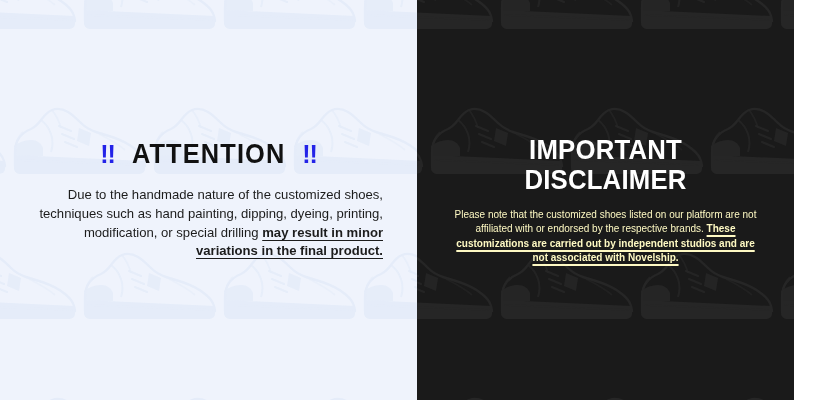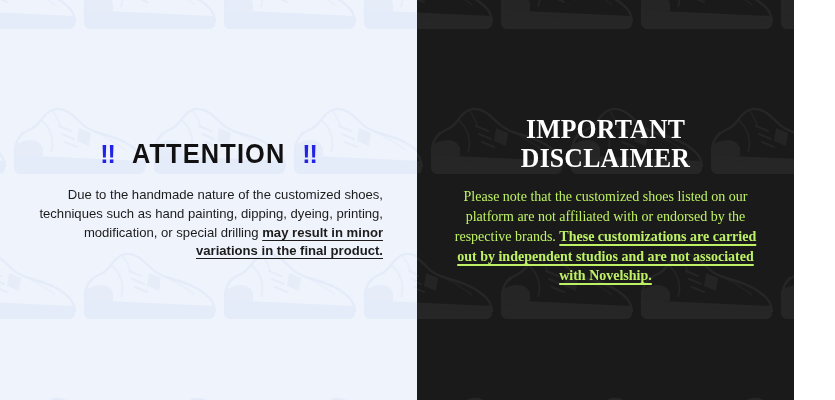"IMPORTANT" .panel-right { font-family: Liberation Serif, serif -> none }
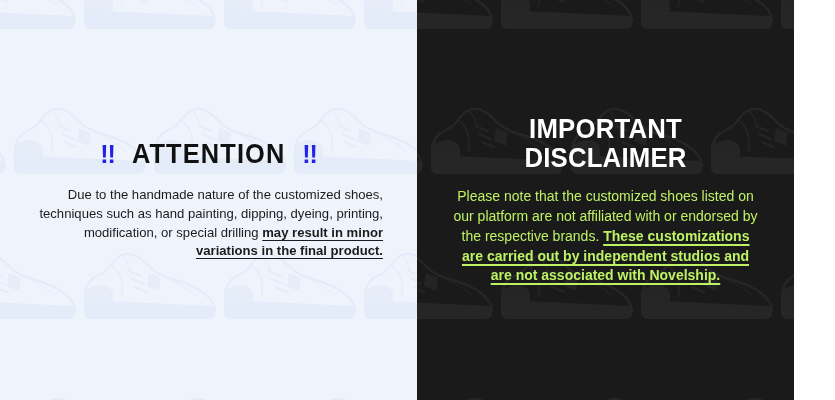"Please note that the customized" .body-right { color: #bef264 -> #fef9c3; font-size: 14px -> 10px }
